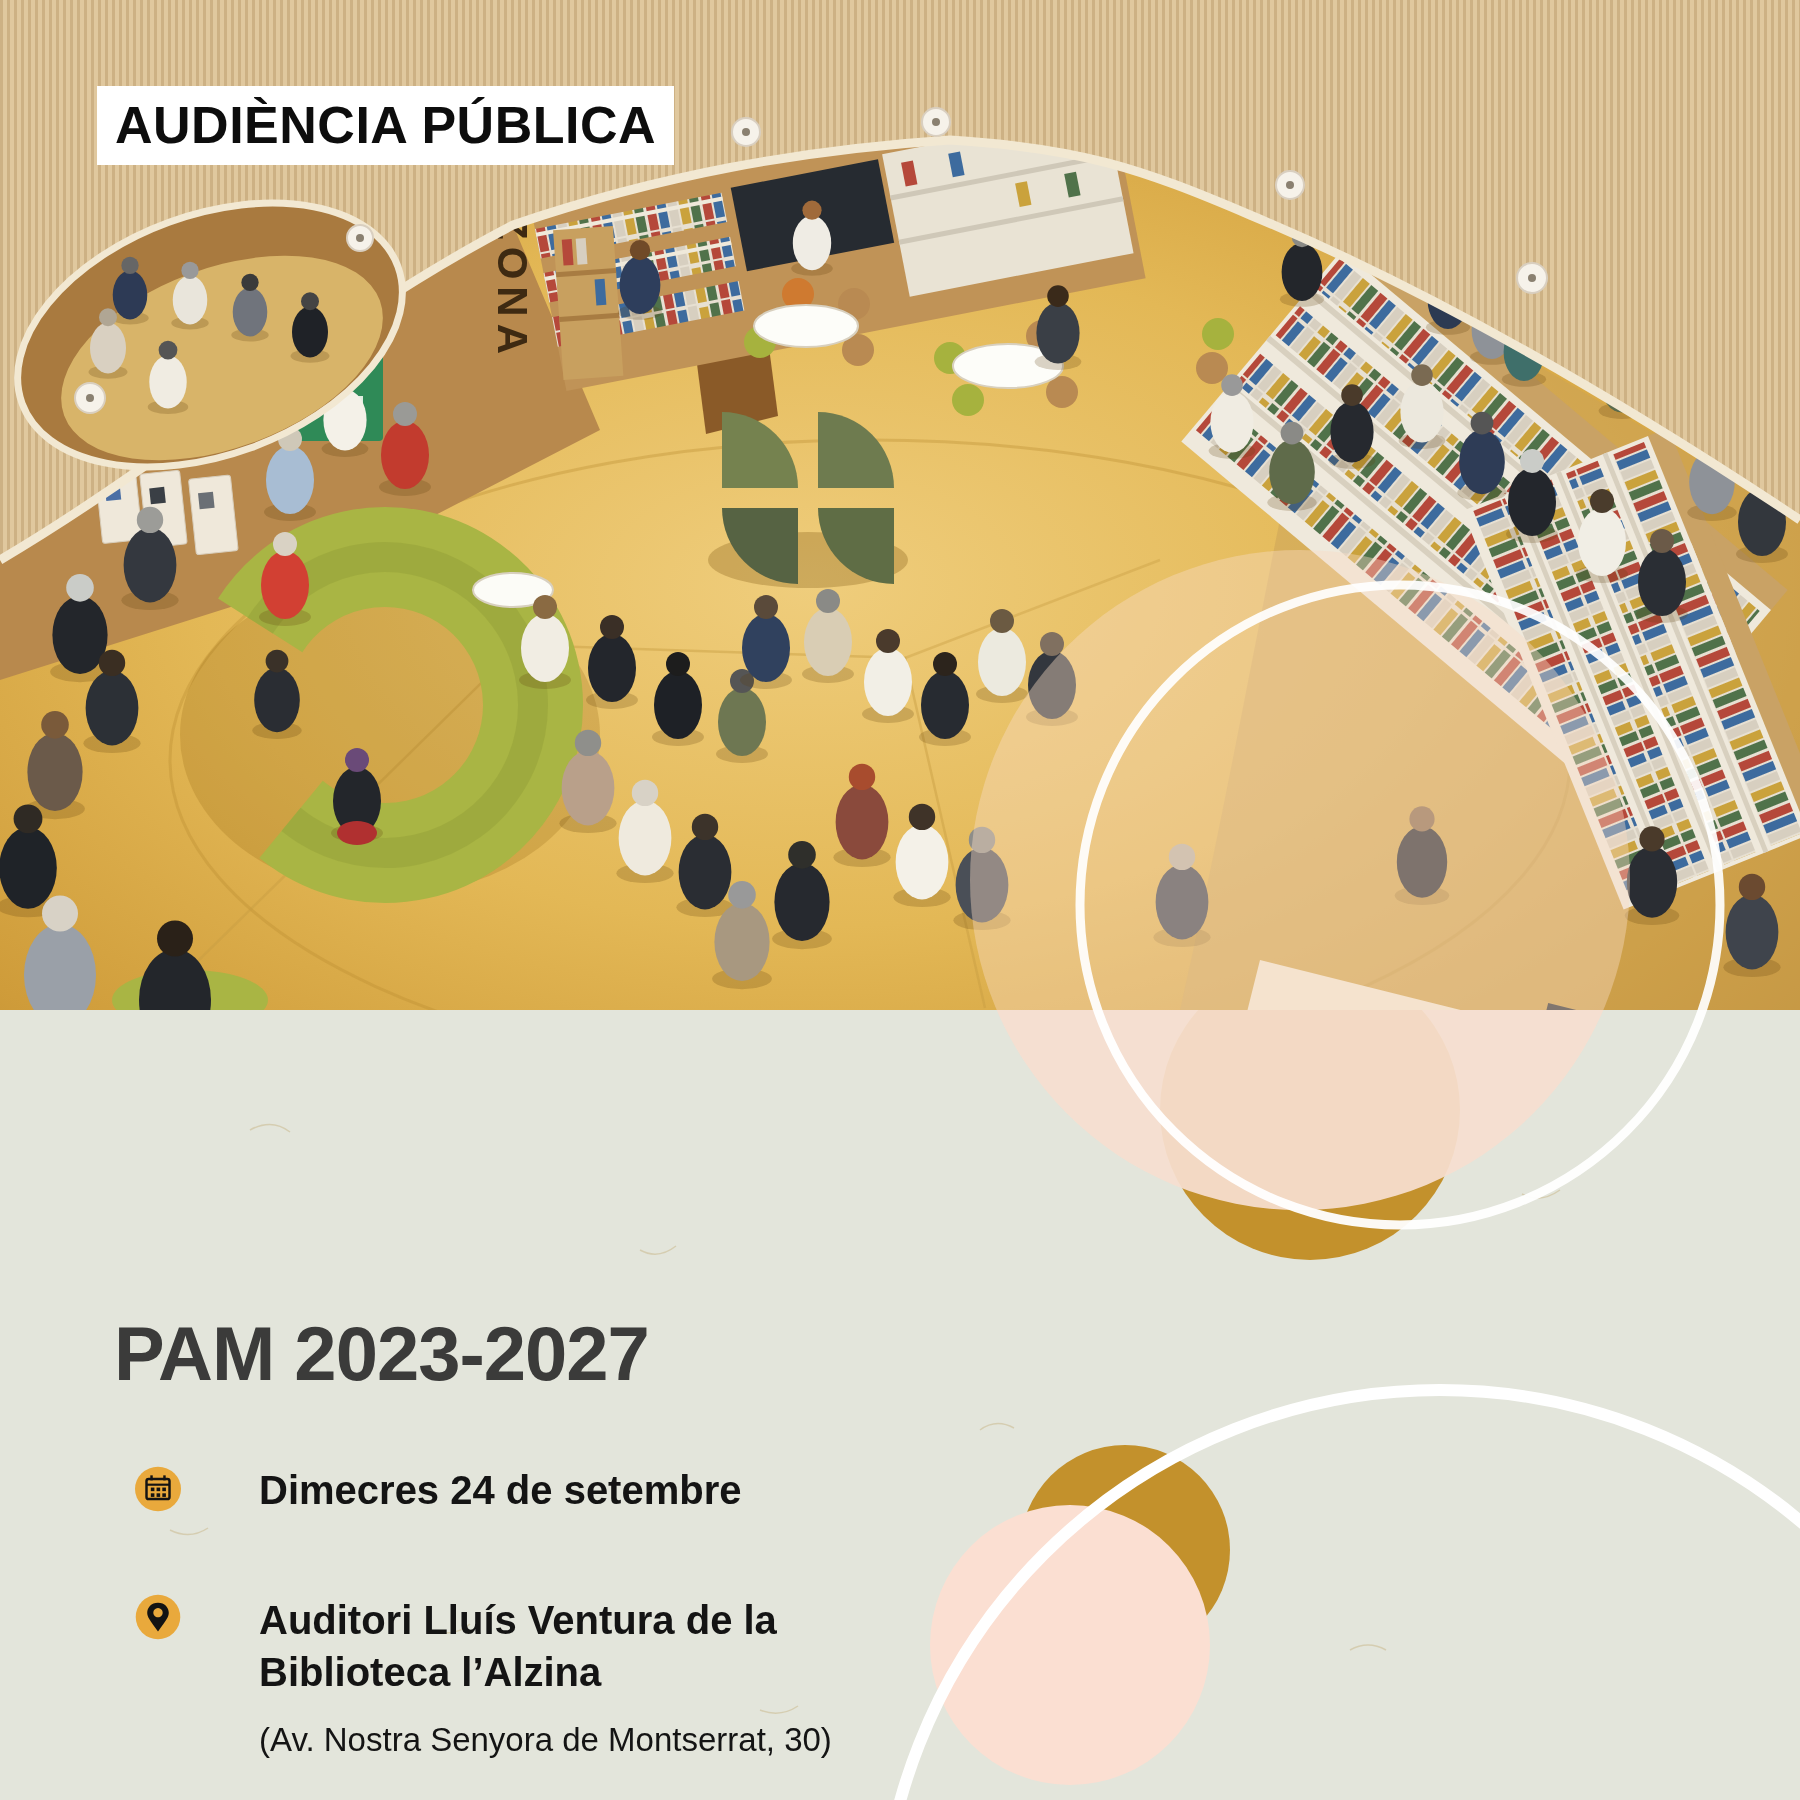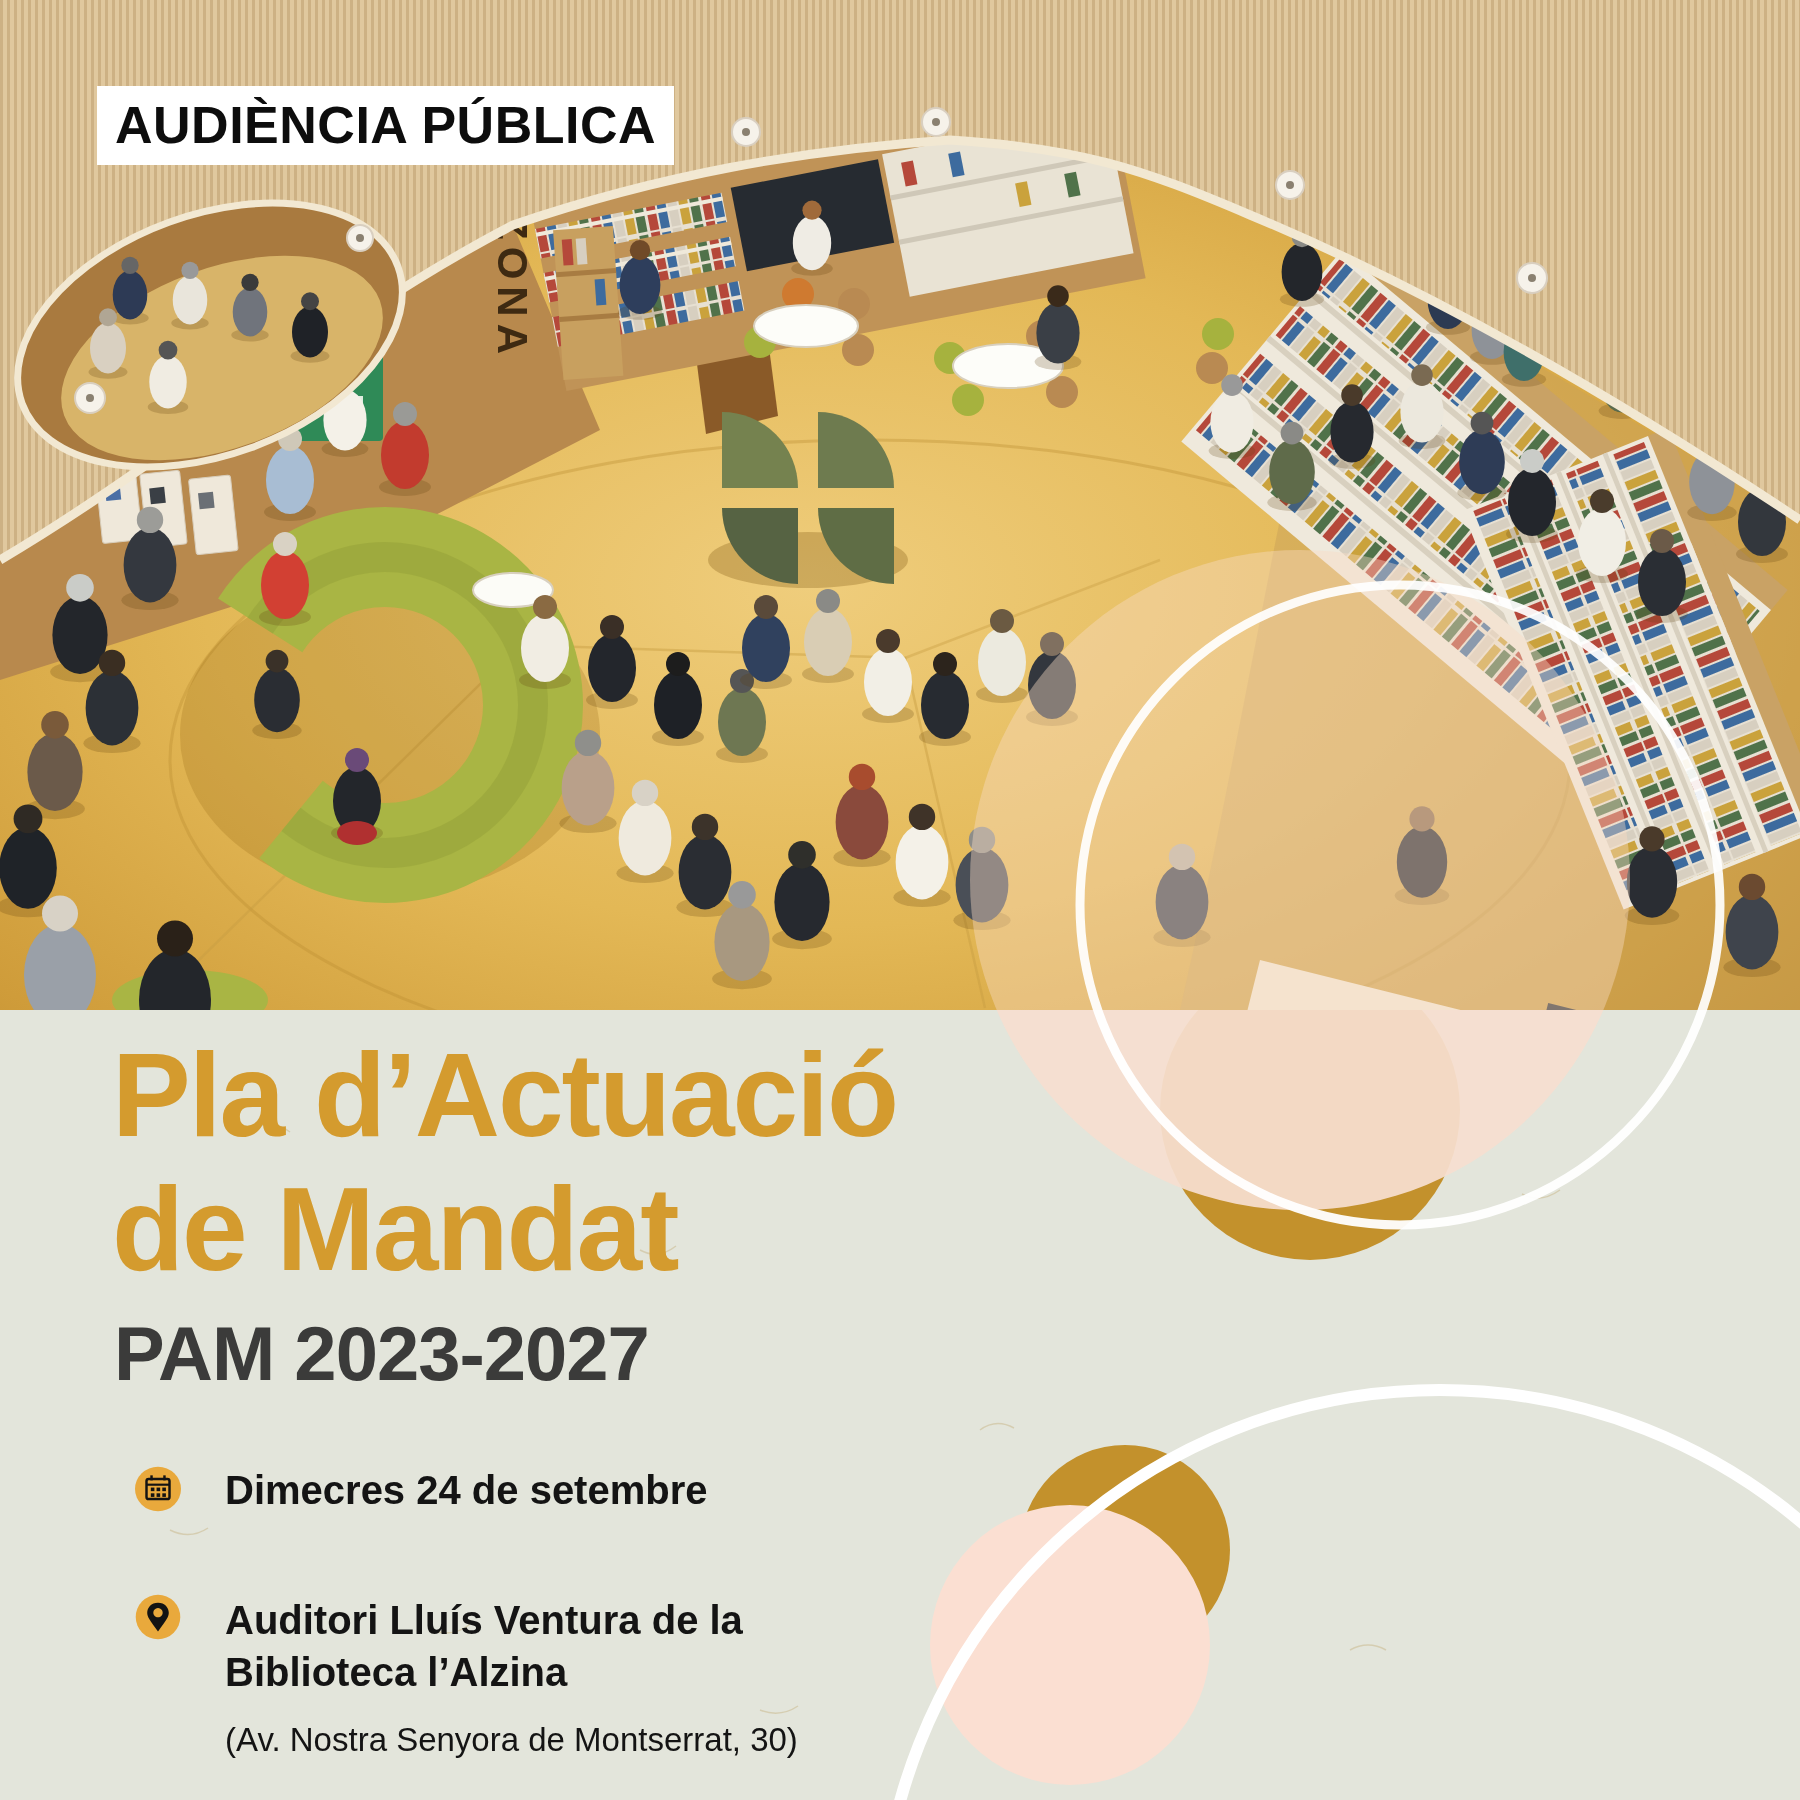"Pla d’Actuació" h1.event-title { html: <h1> <span>Pla d’Actuació</span> <span>de Mandat</span> </h1> -> none }
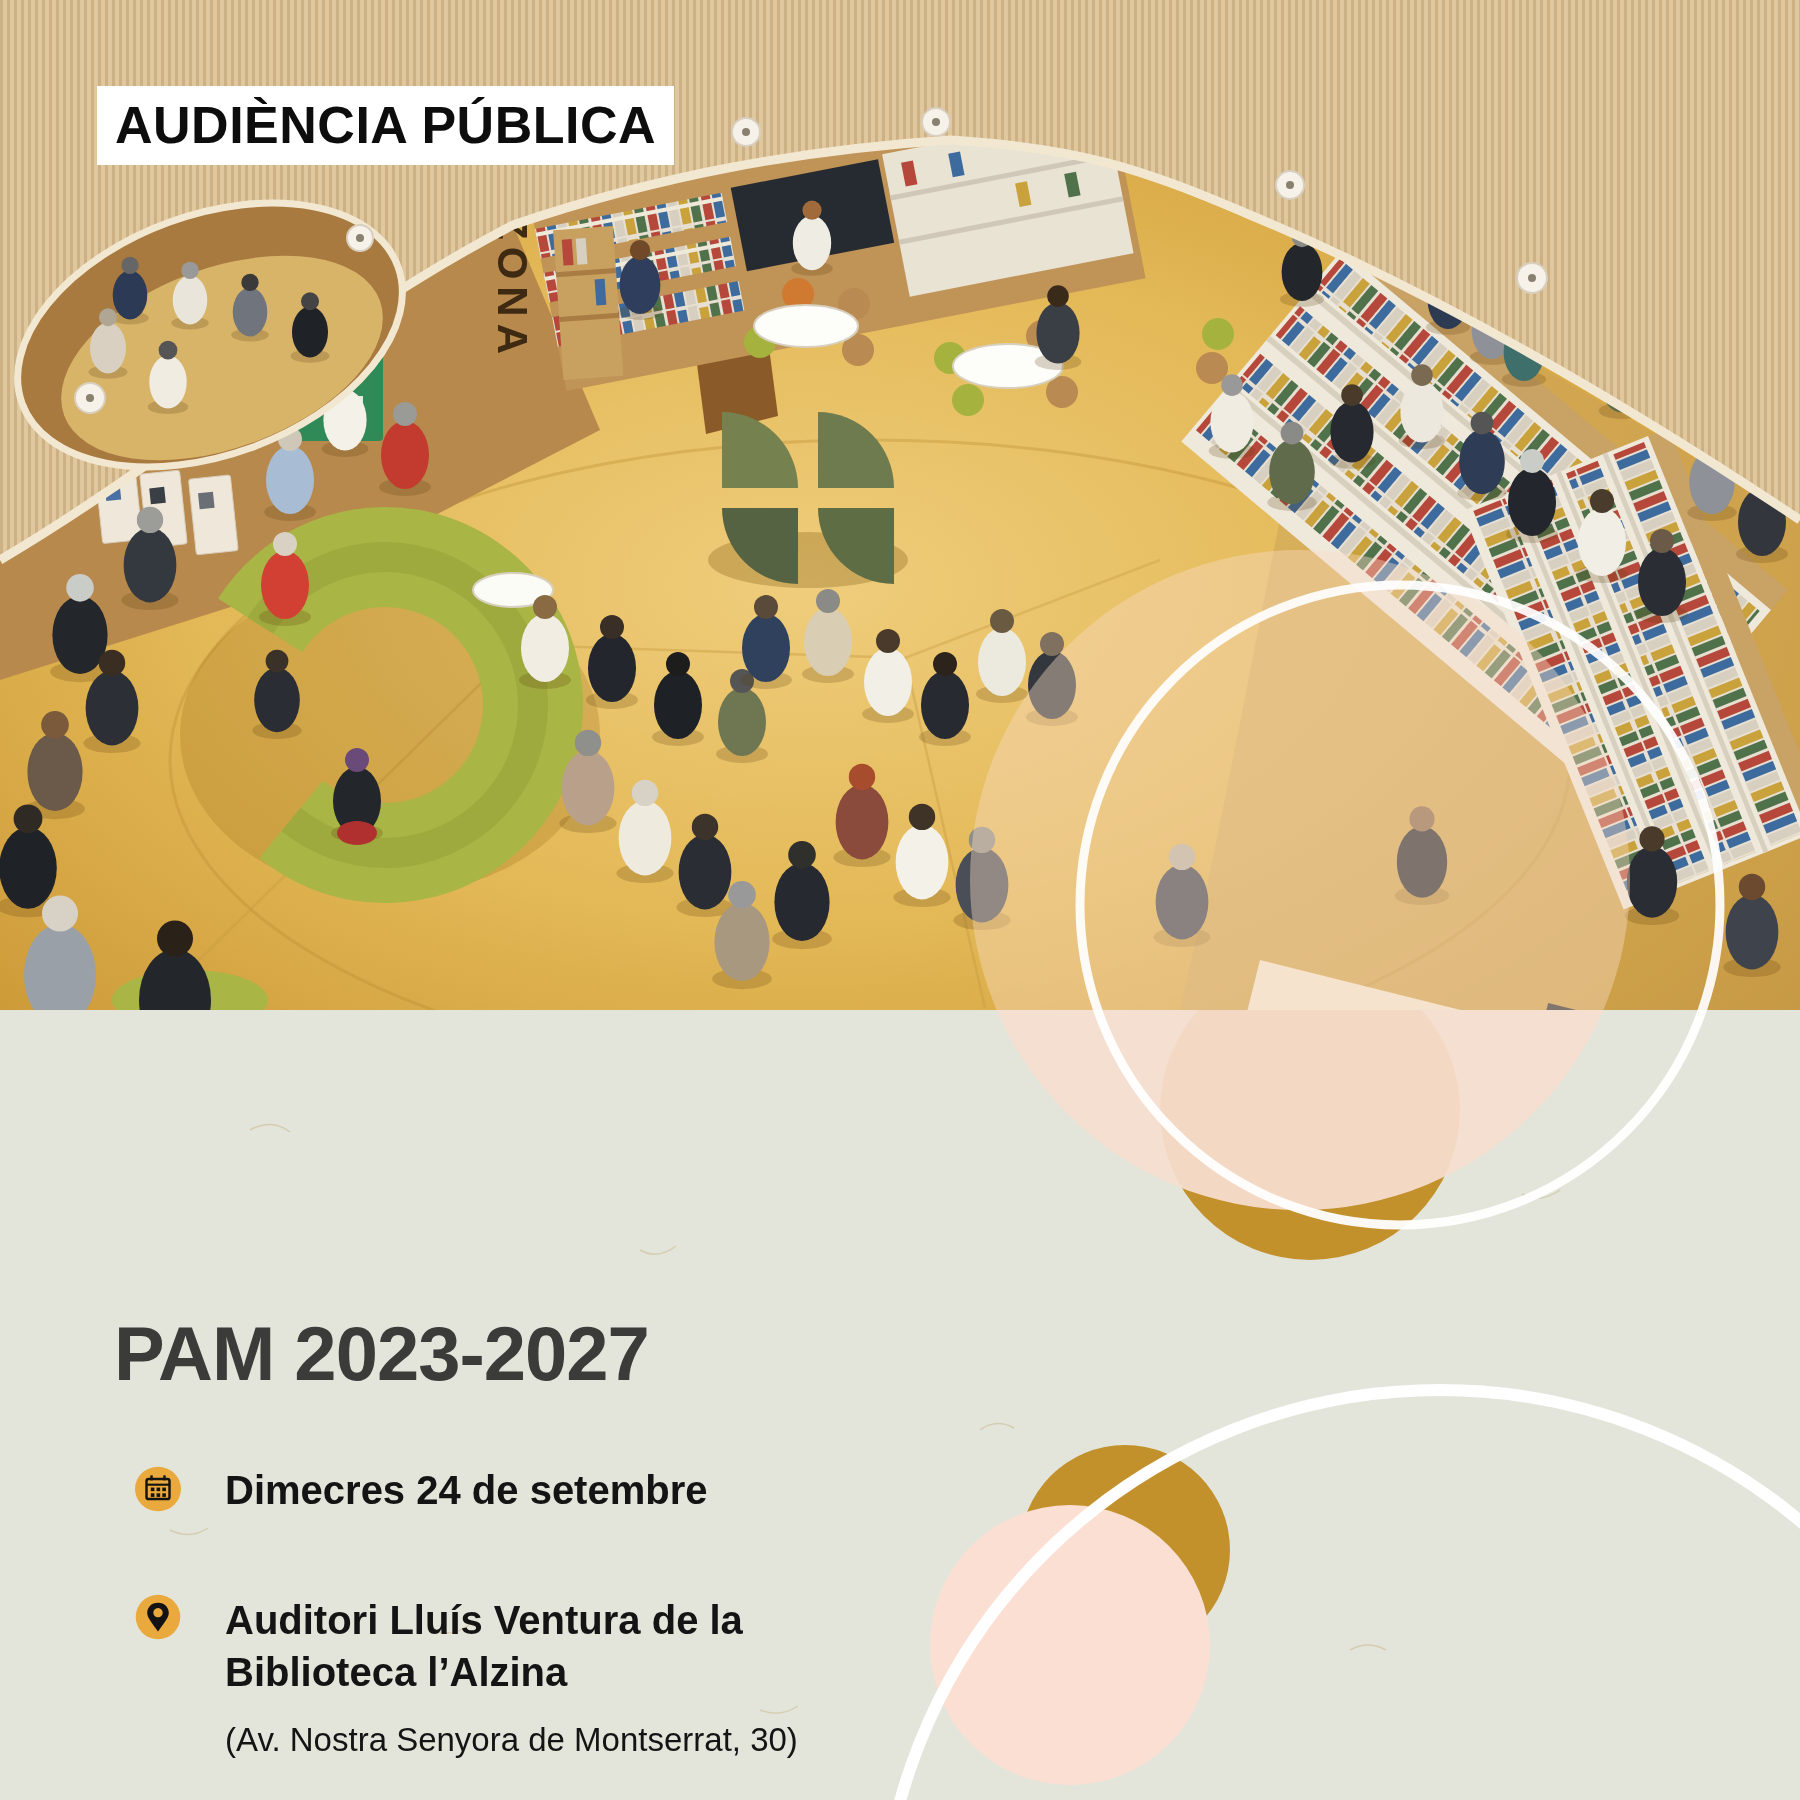"Dimecres 24 de setembre" .detail-row { gap: none -> 34px }
